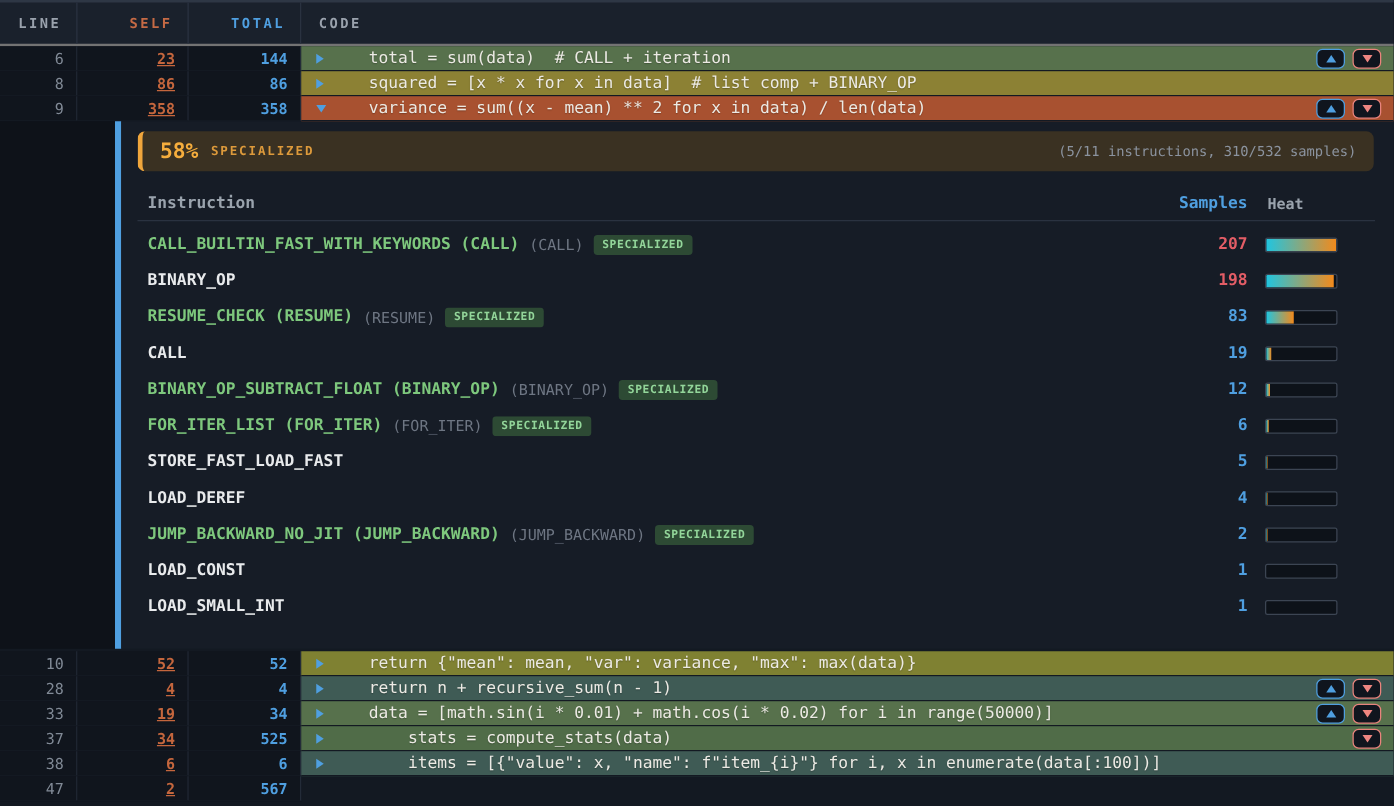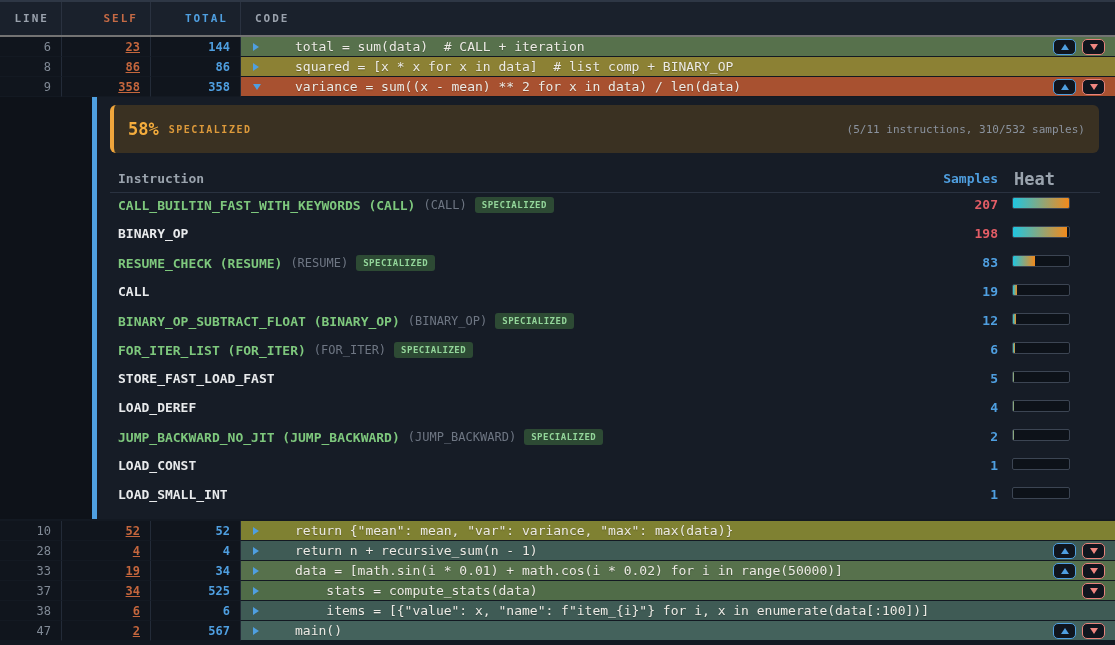"58%" .banner { height: 48px -> 32px }
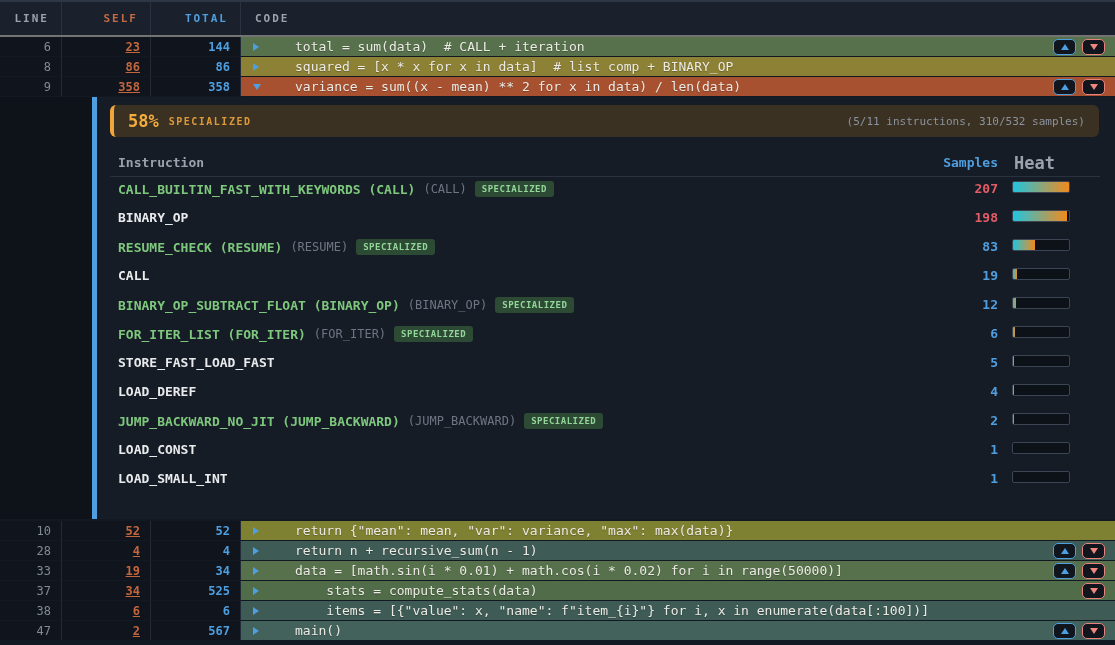"Heat" .ihead .h-heat { font-size: 17px -> 12px }
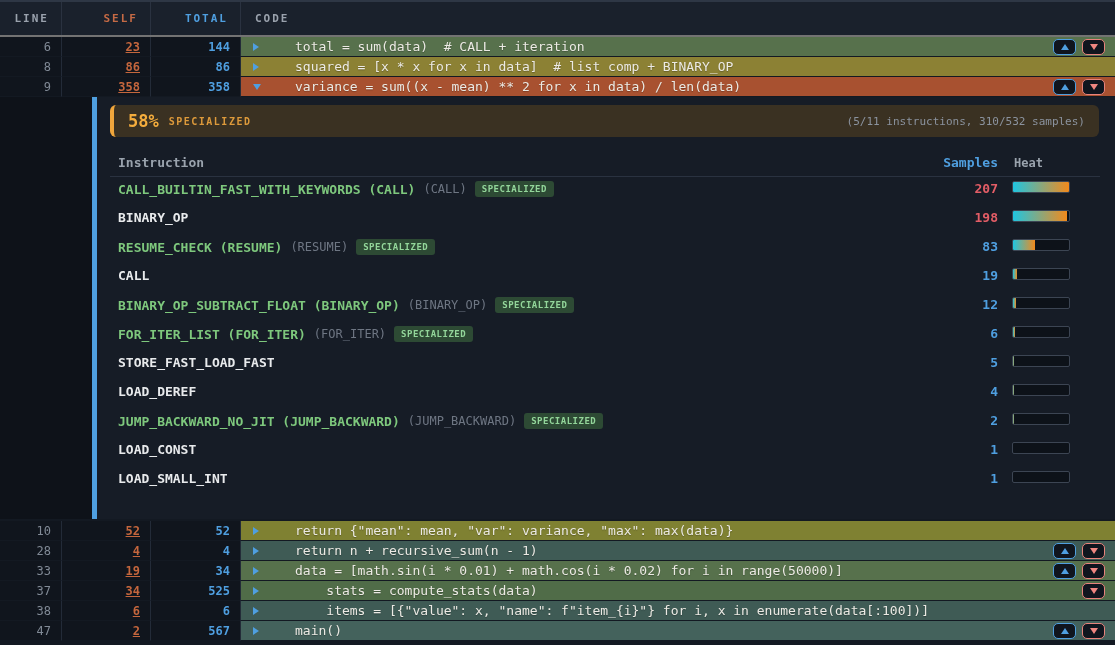"CALL_BUILTIN_FAST_WITH_KEYWORDS (CALL)" .irow { align-items: flex-start -> center }
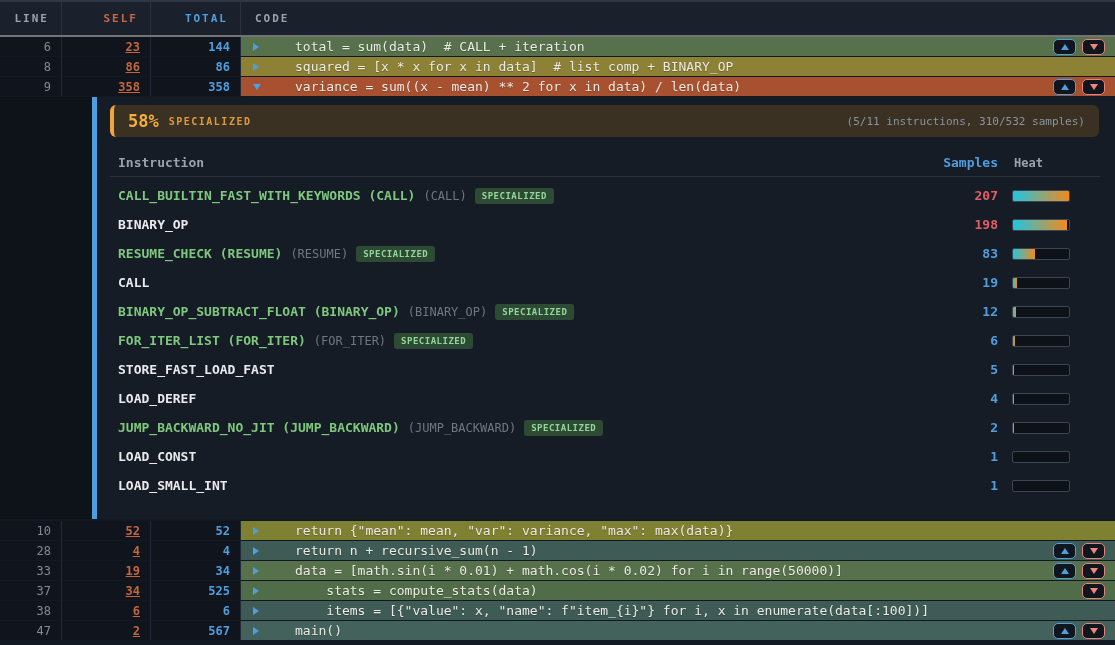"main()" div.cell { html: <div> <span></span> <span>main()</span> <span> <span> <span></span> </span> <span> <span></span> </span> </span> </div> -> none }
